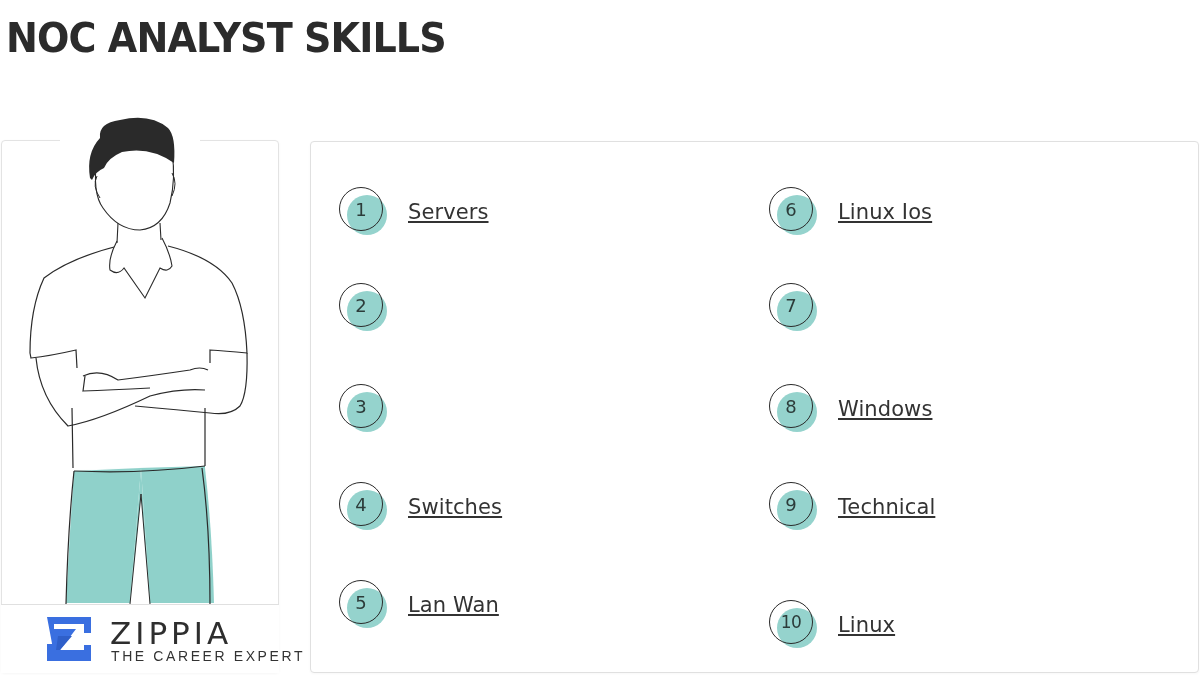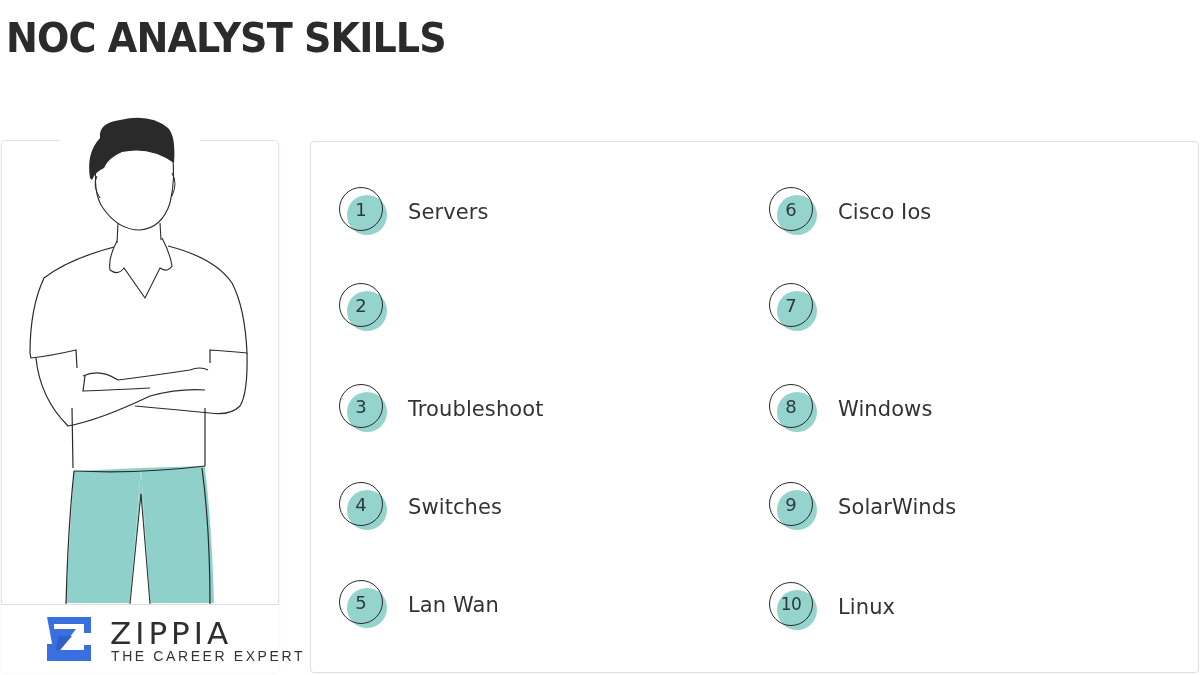"Servers" .skill-label { text-decoration: none -> underline }
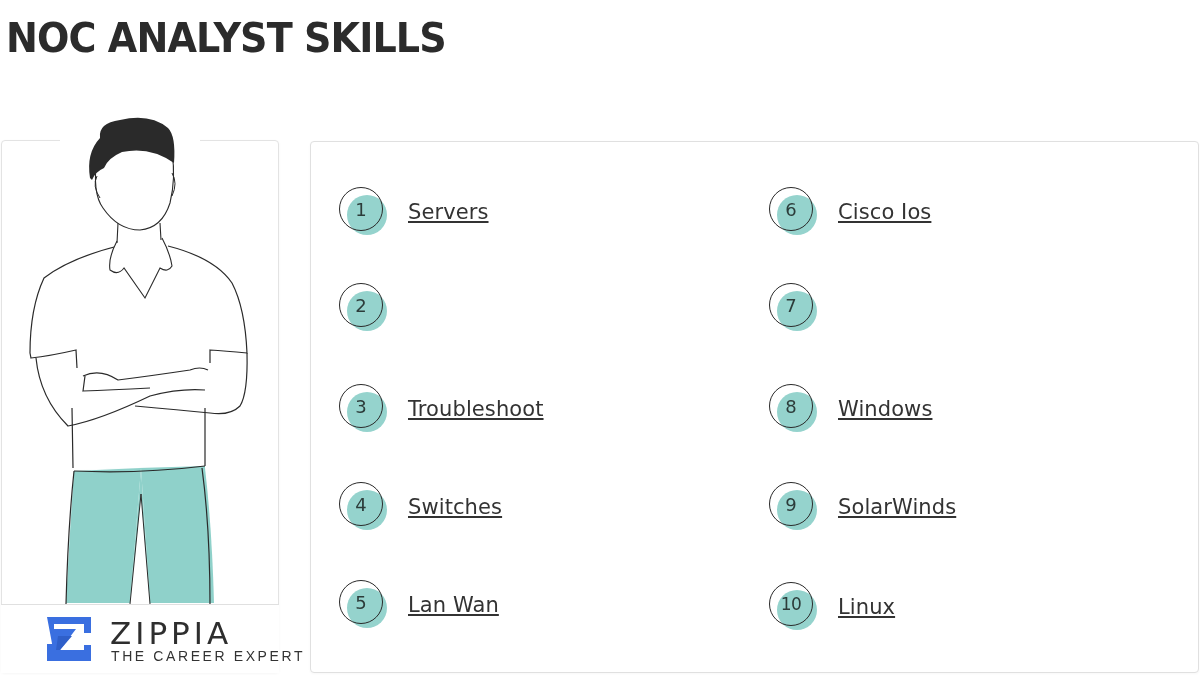"Cisco Ios" span.skill-label { text: Cisco -> Linux }
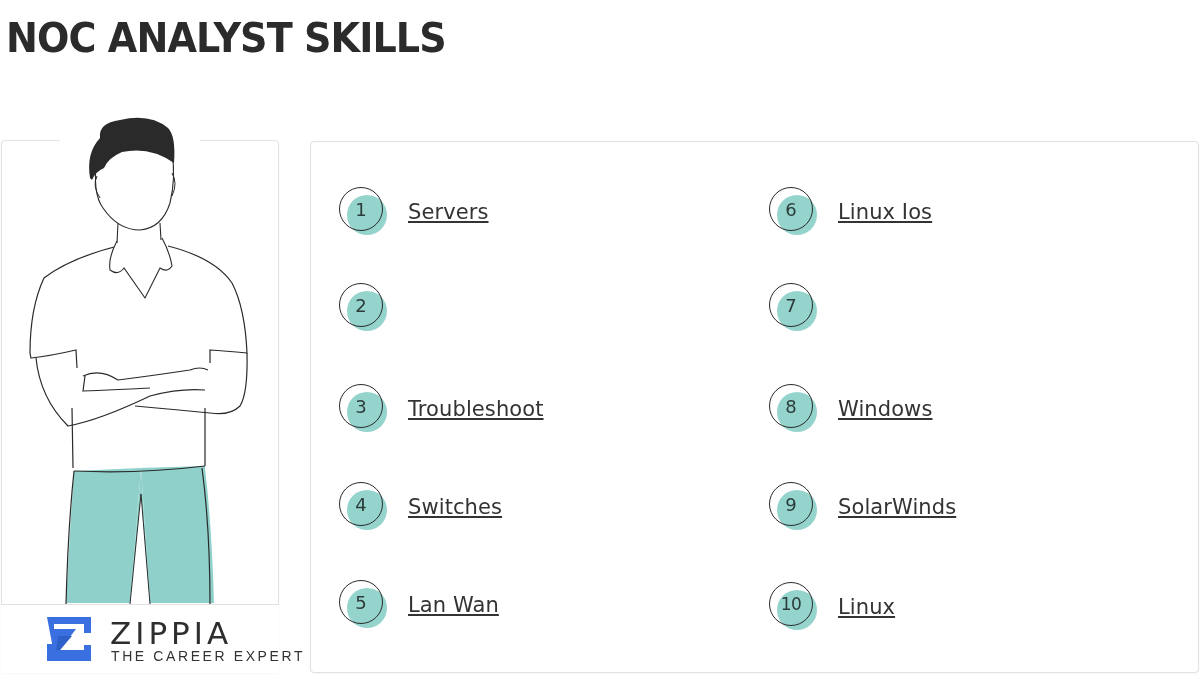"Troubleshoot" span.skill-label { html: <span>Troubleshoot</span> -> none }
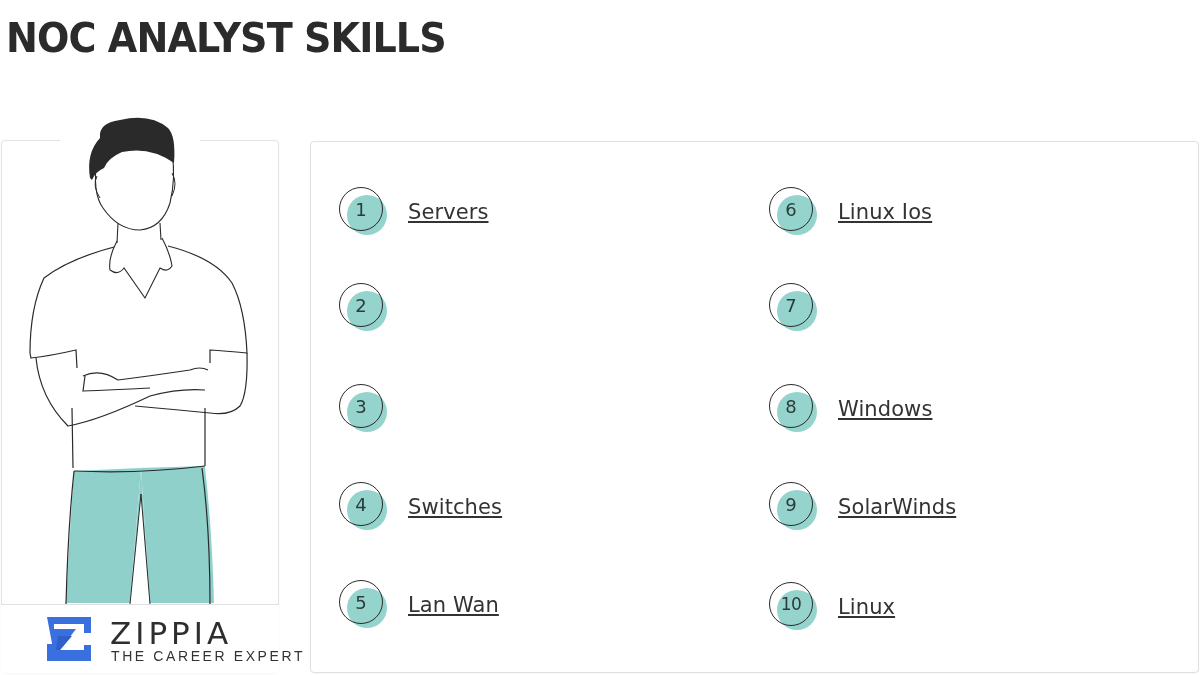"SolarWinds" span.skill-label { text: SolarWinds -> Technical }
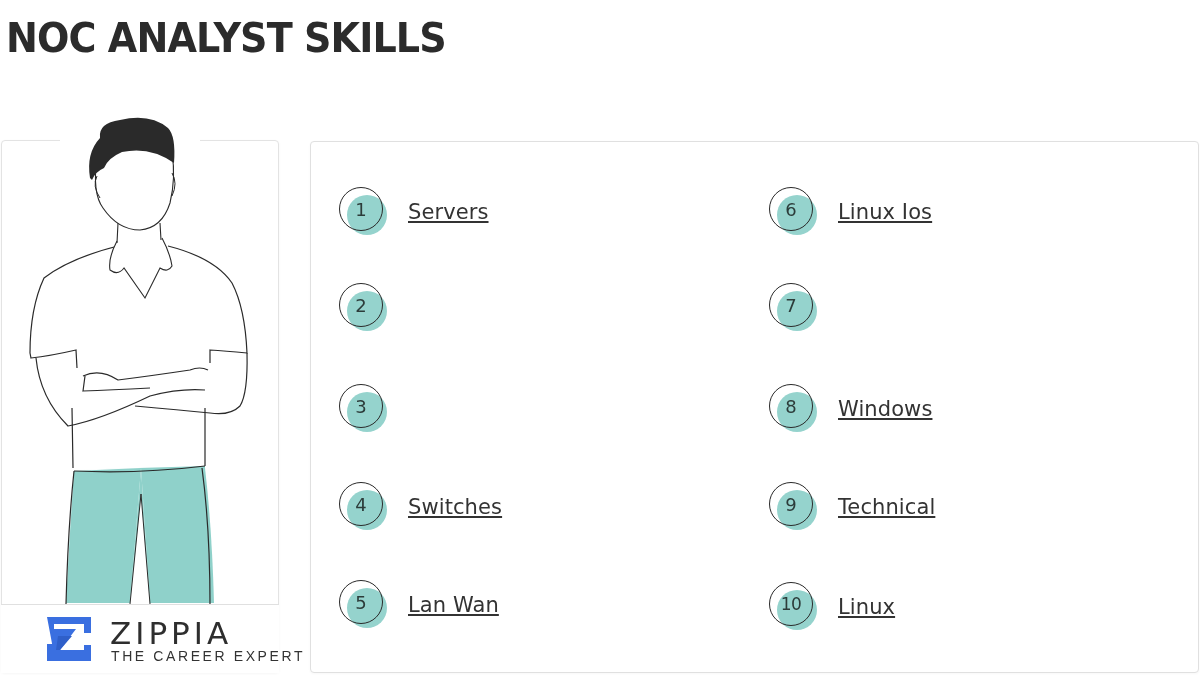"10" div.skill { top: 440px -> 458px }
